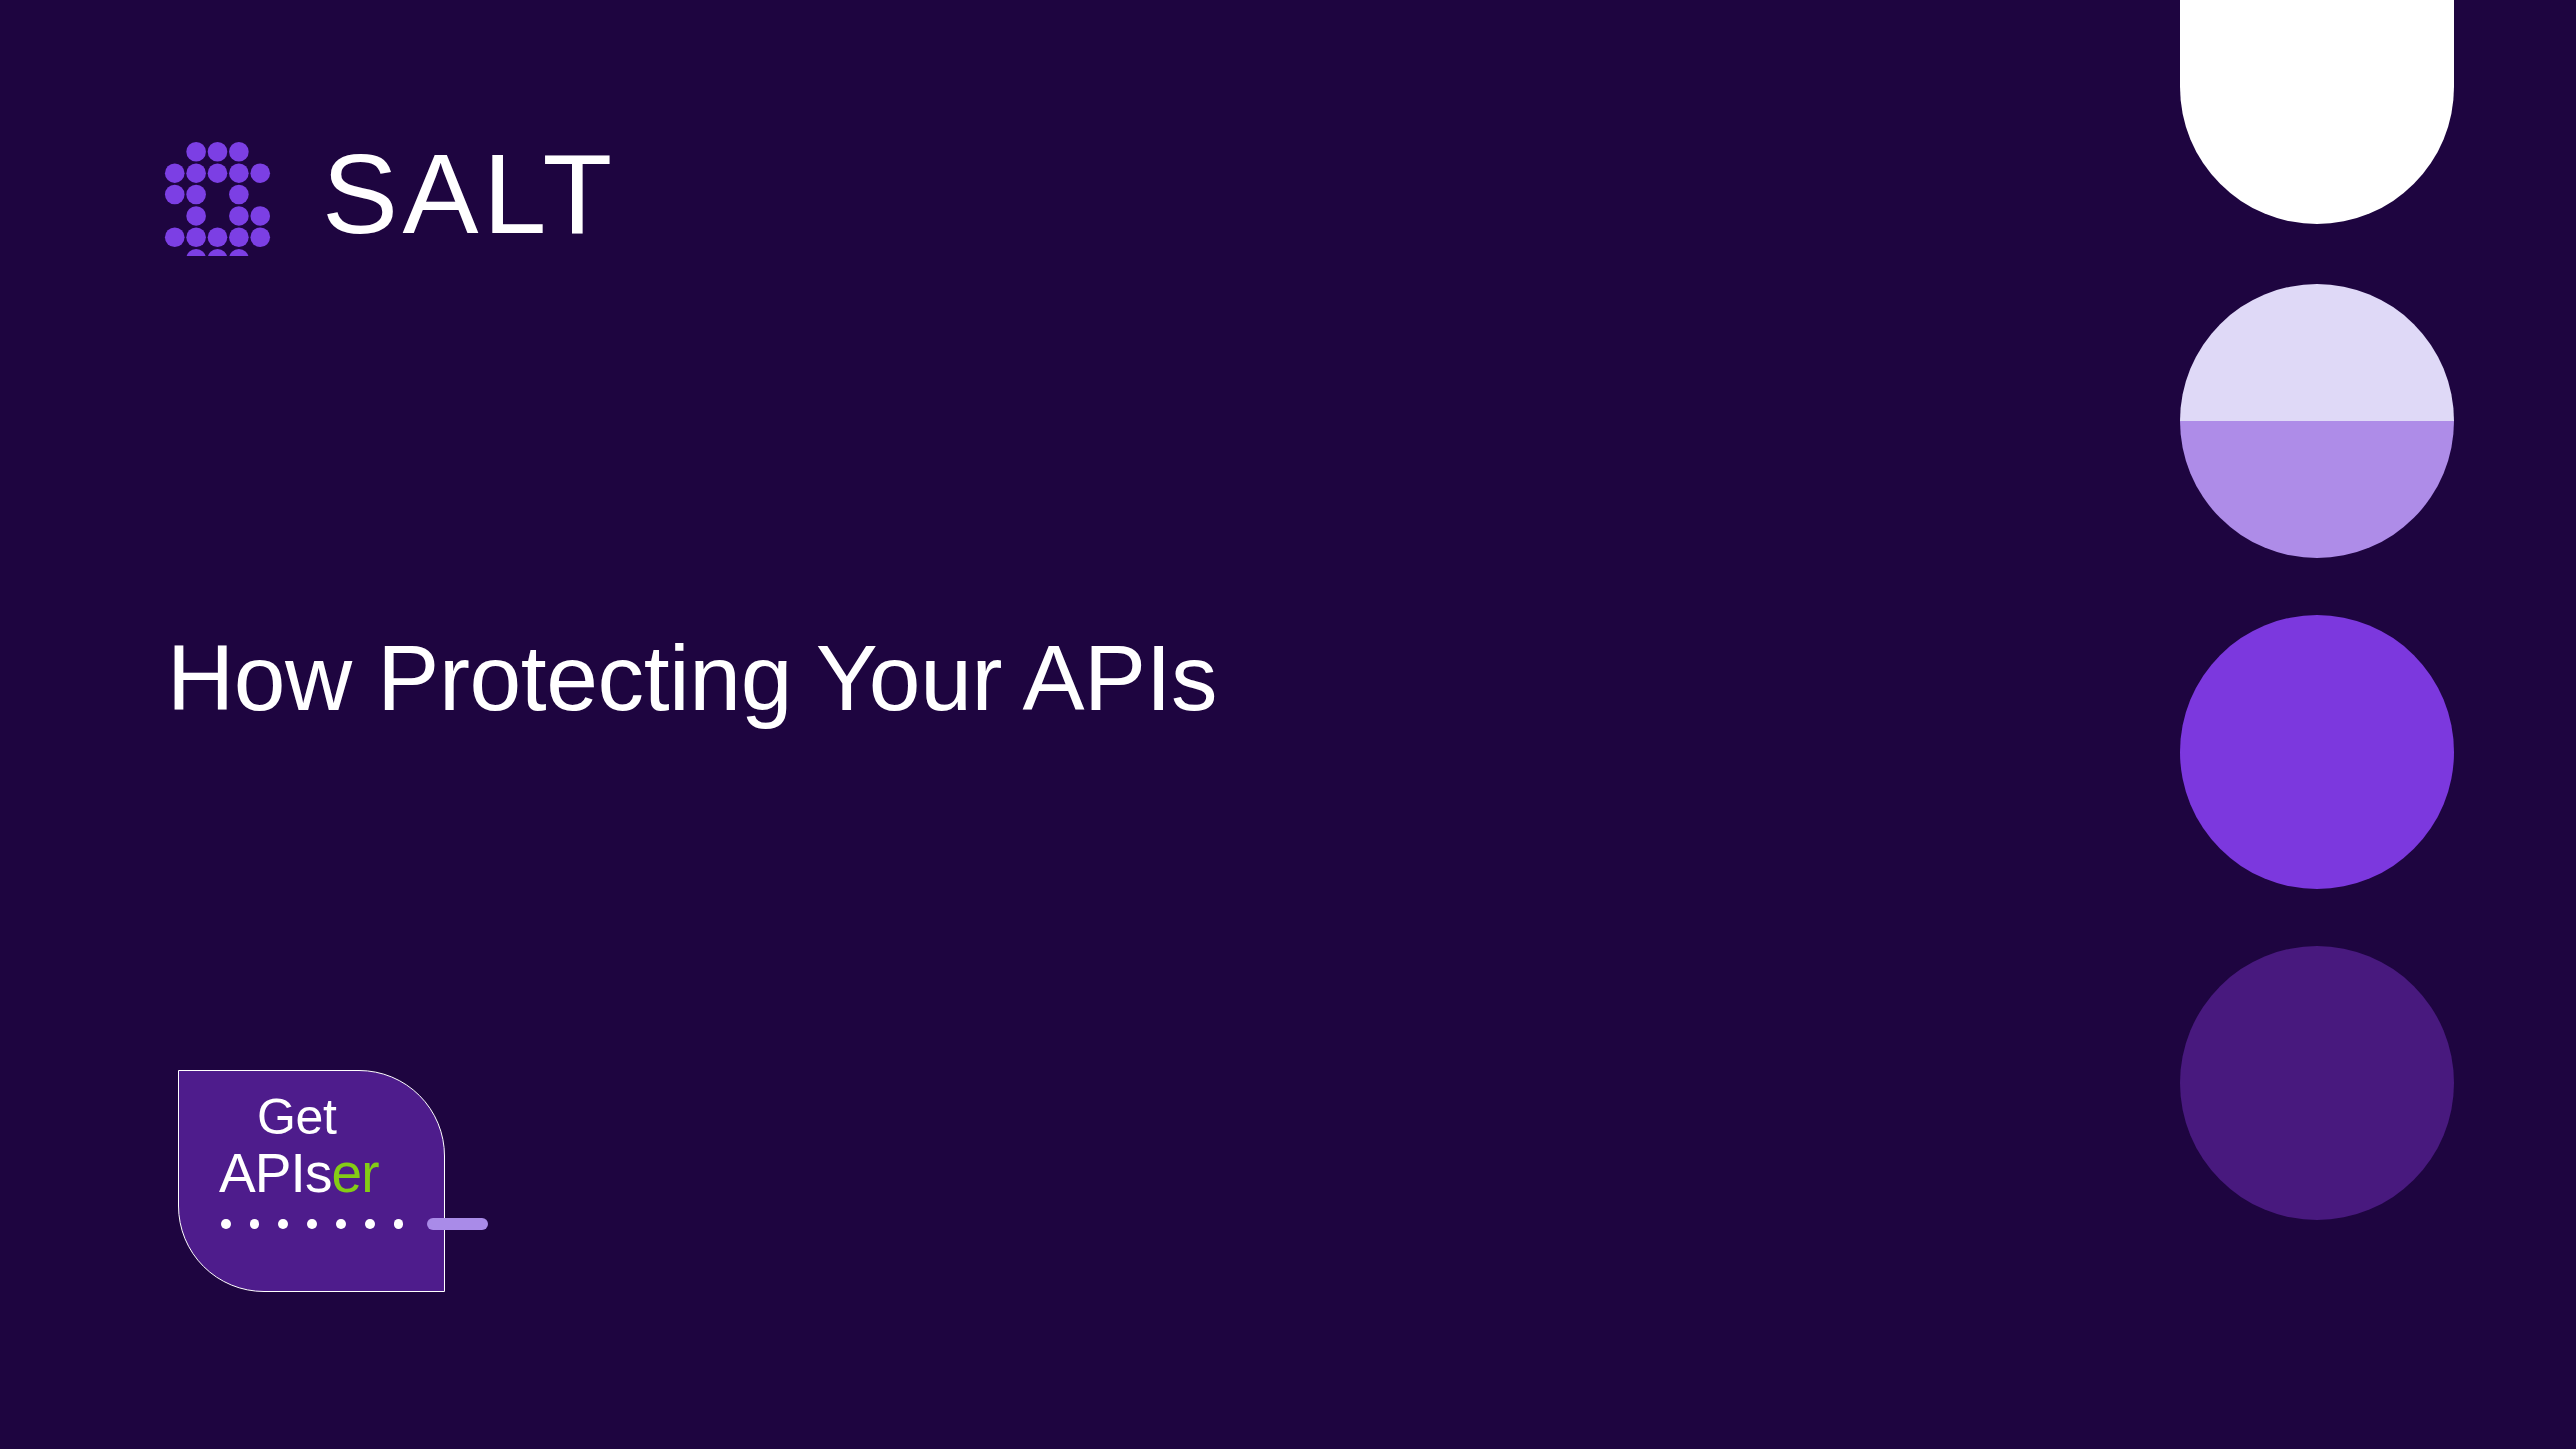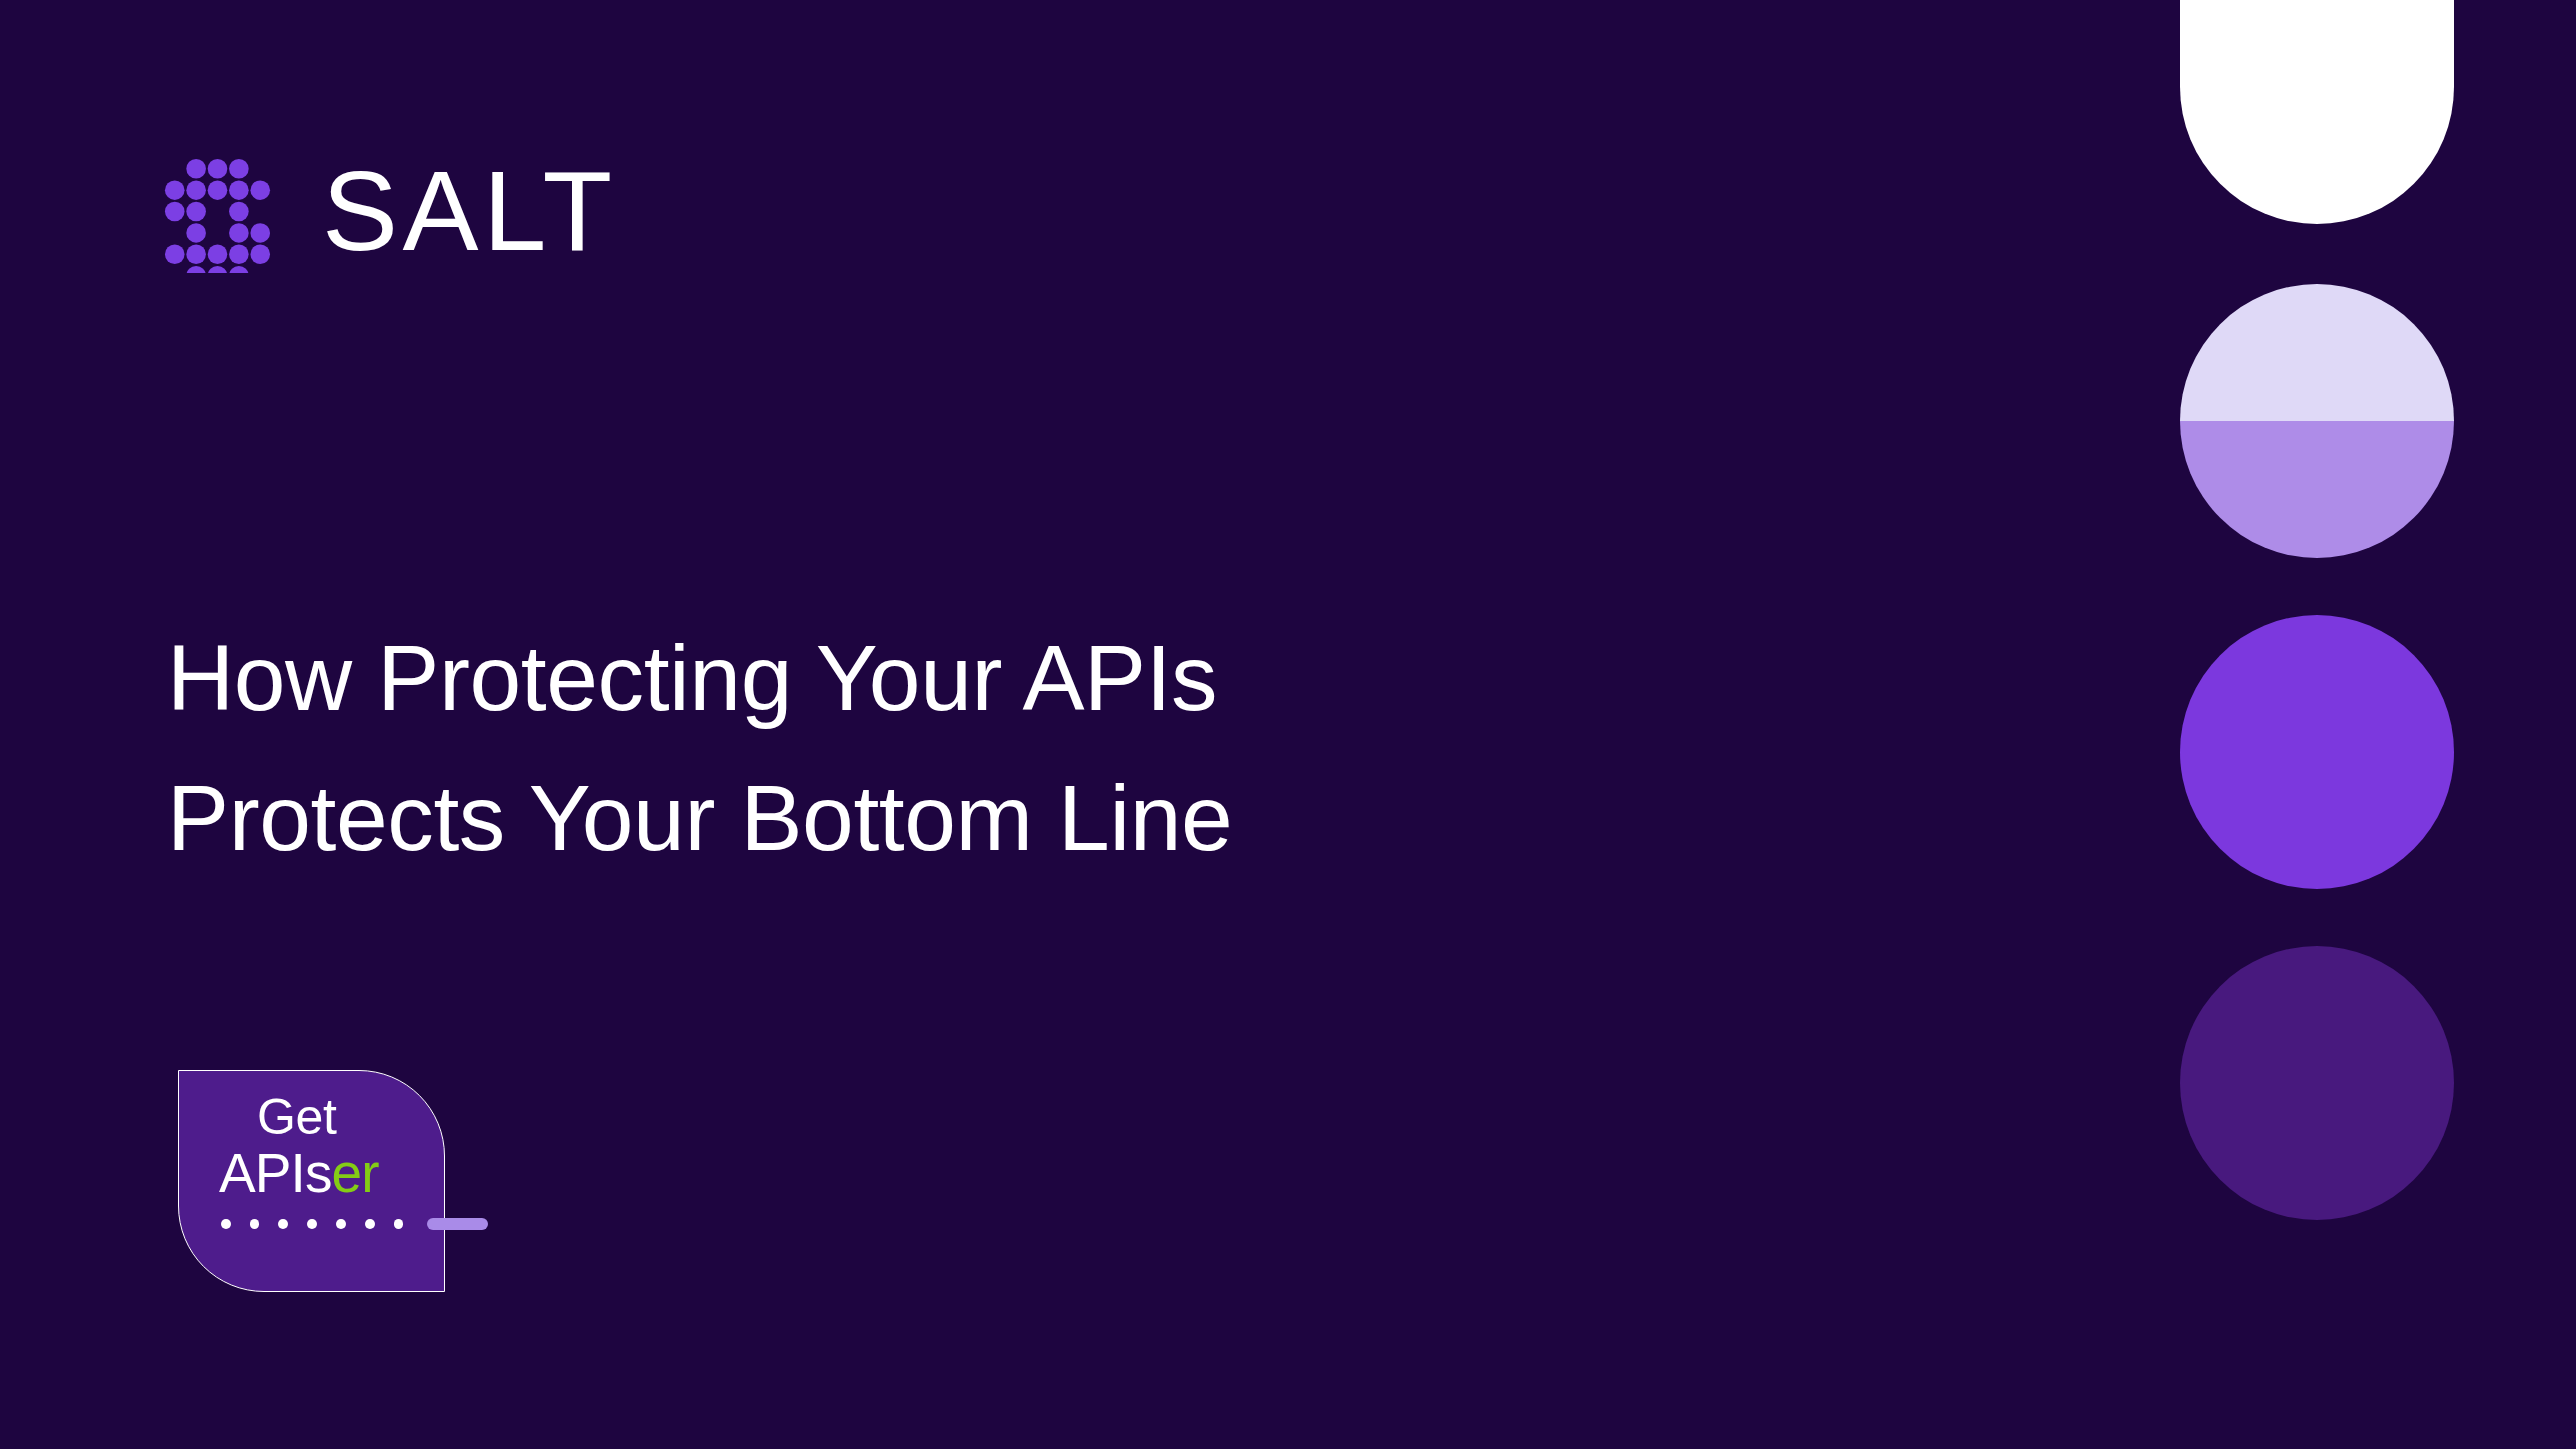"SALT" #brand { top: 159px -> 142px }
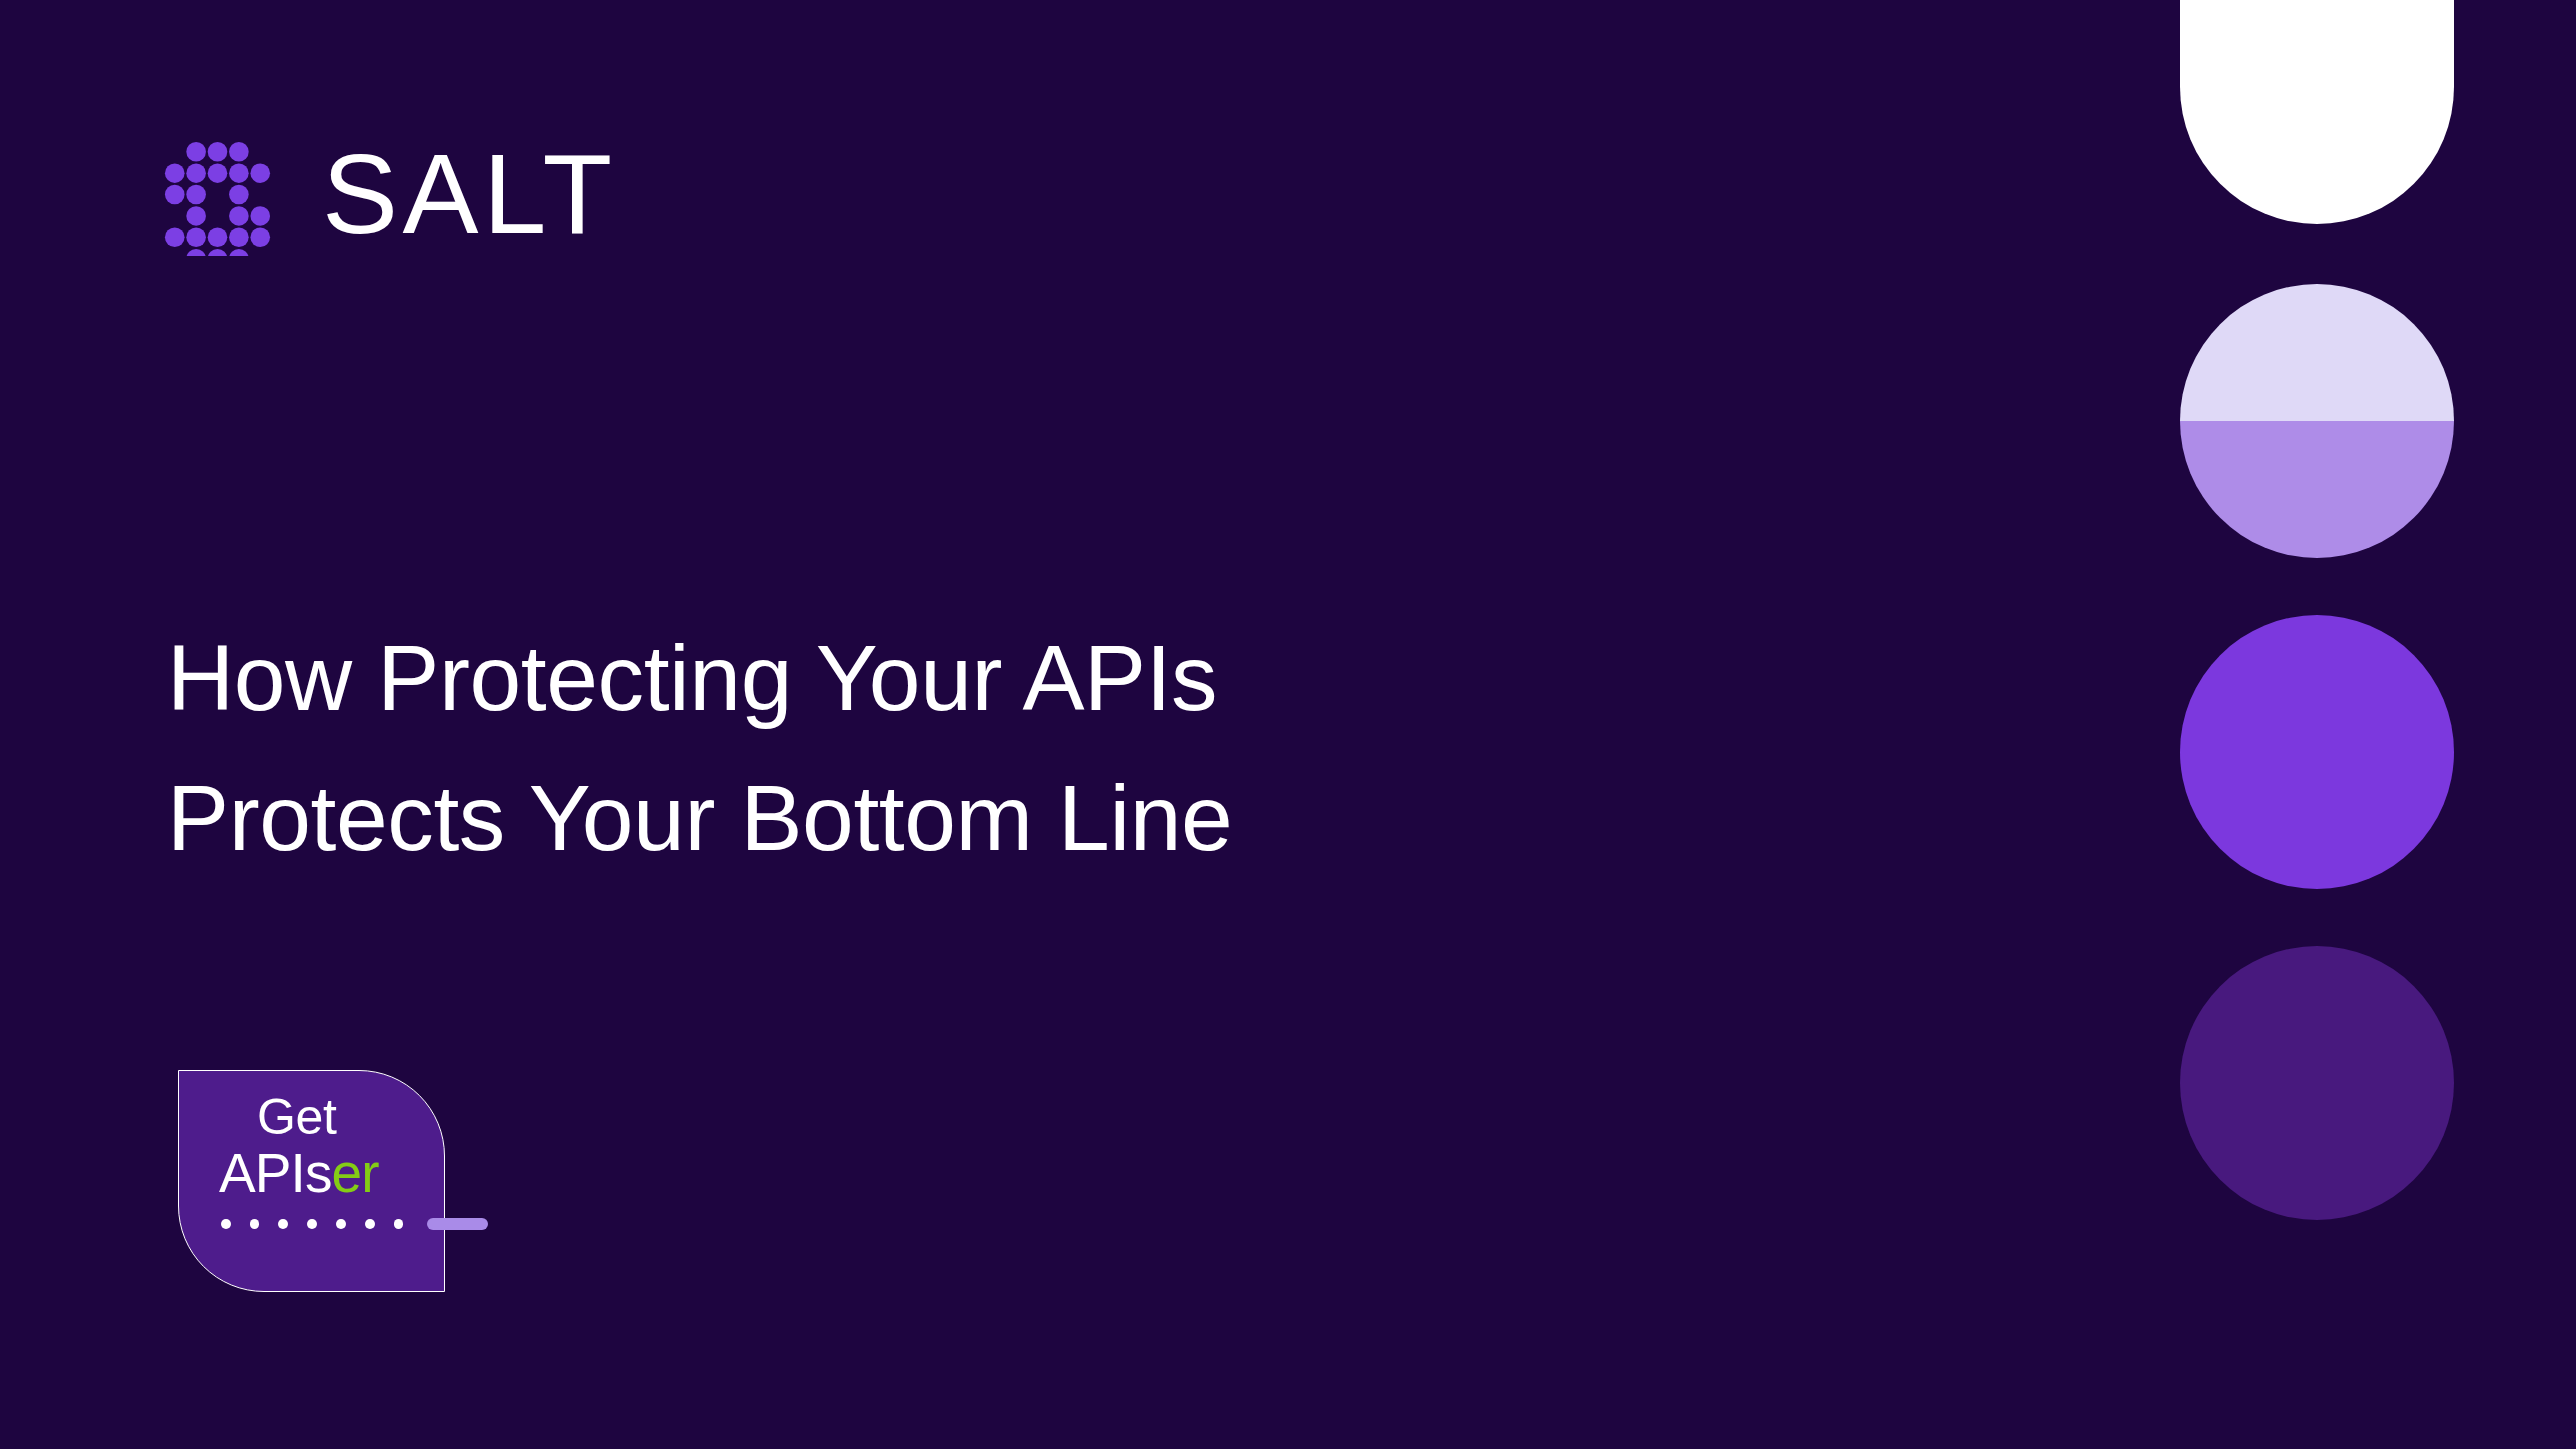"Protects Your Bottom Line" span.hl-line { html: <span>Protects Your Bottom Line</span> -> none }
